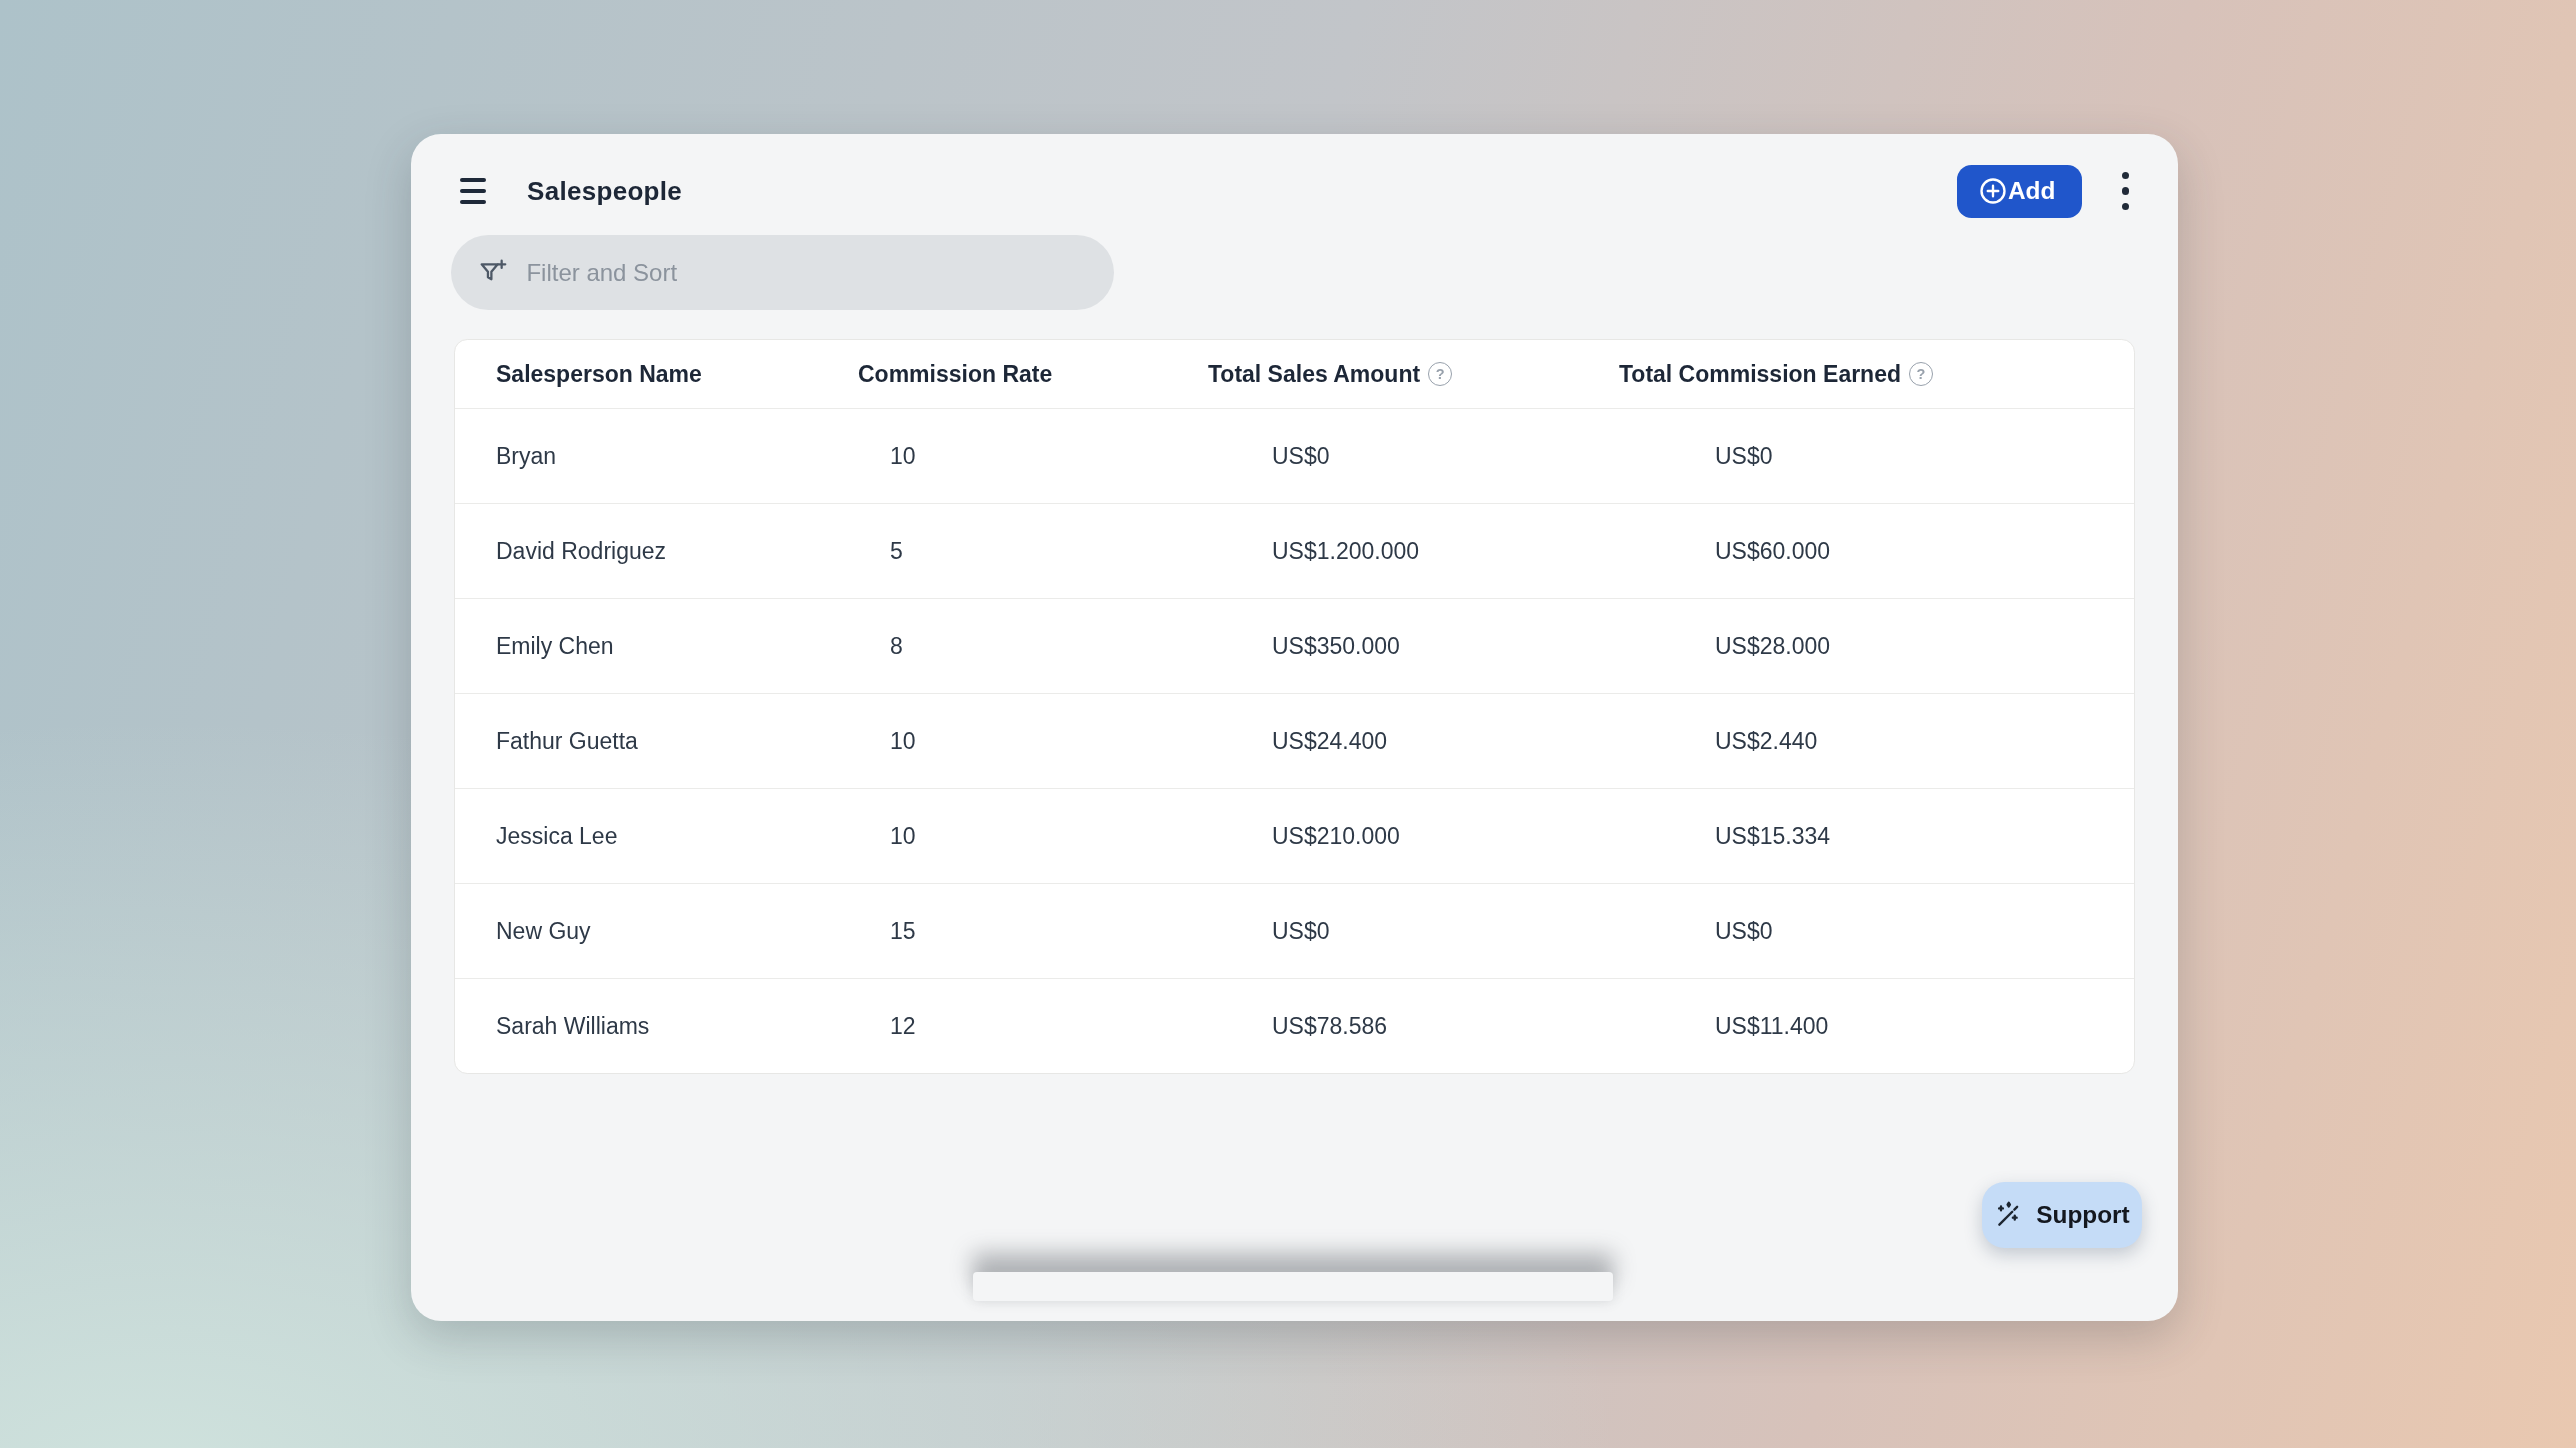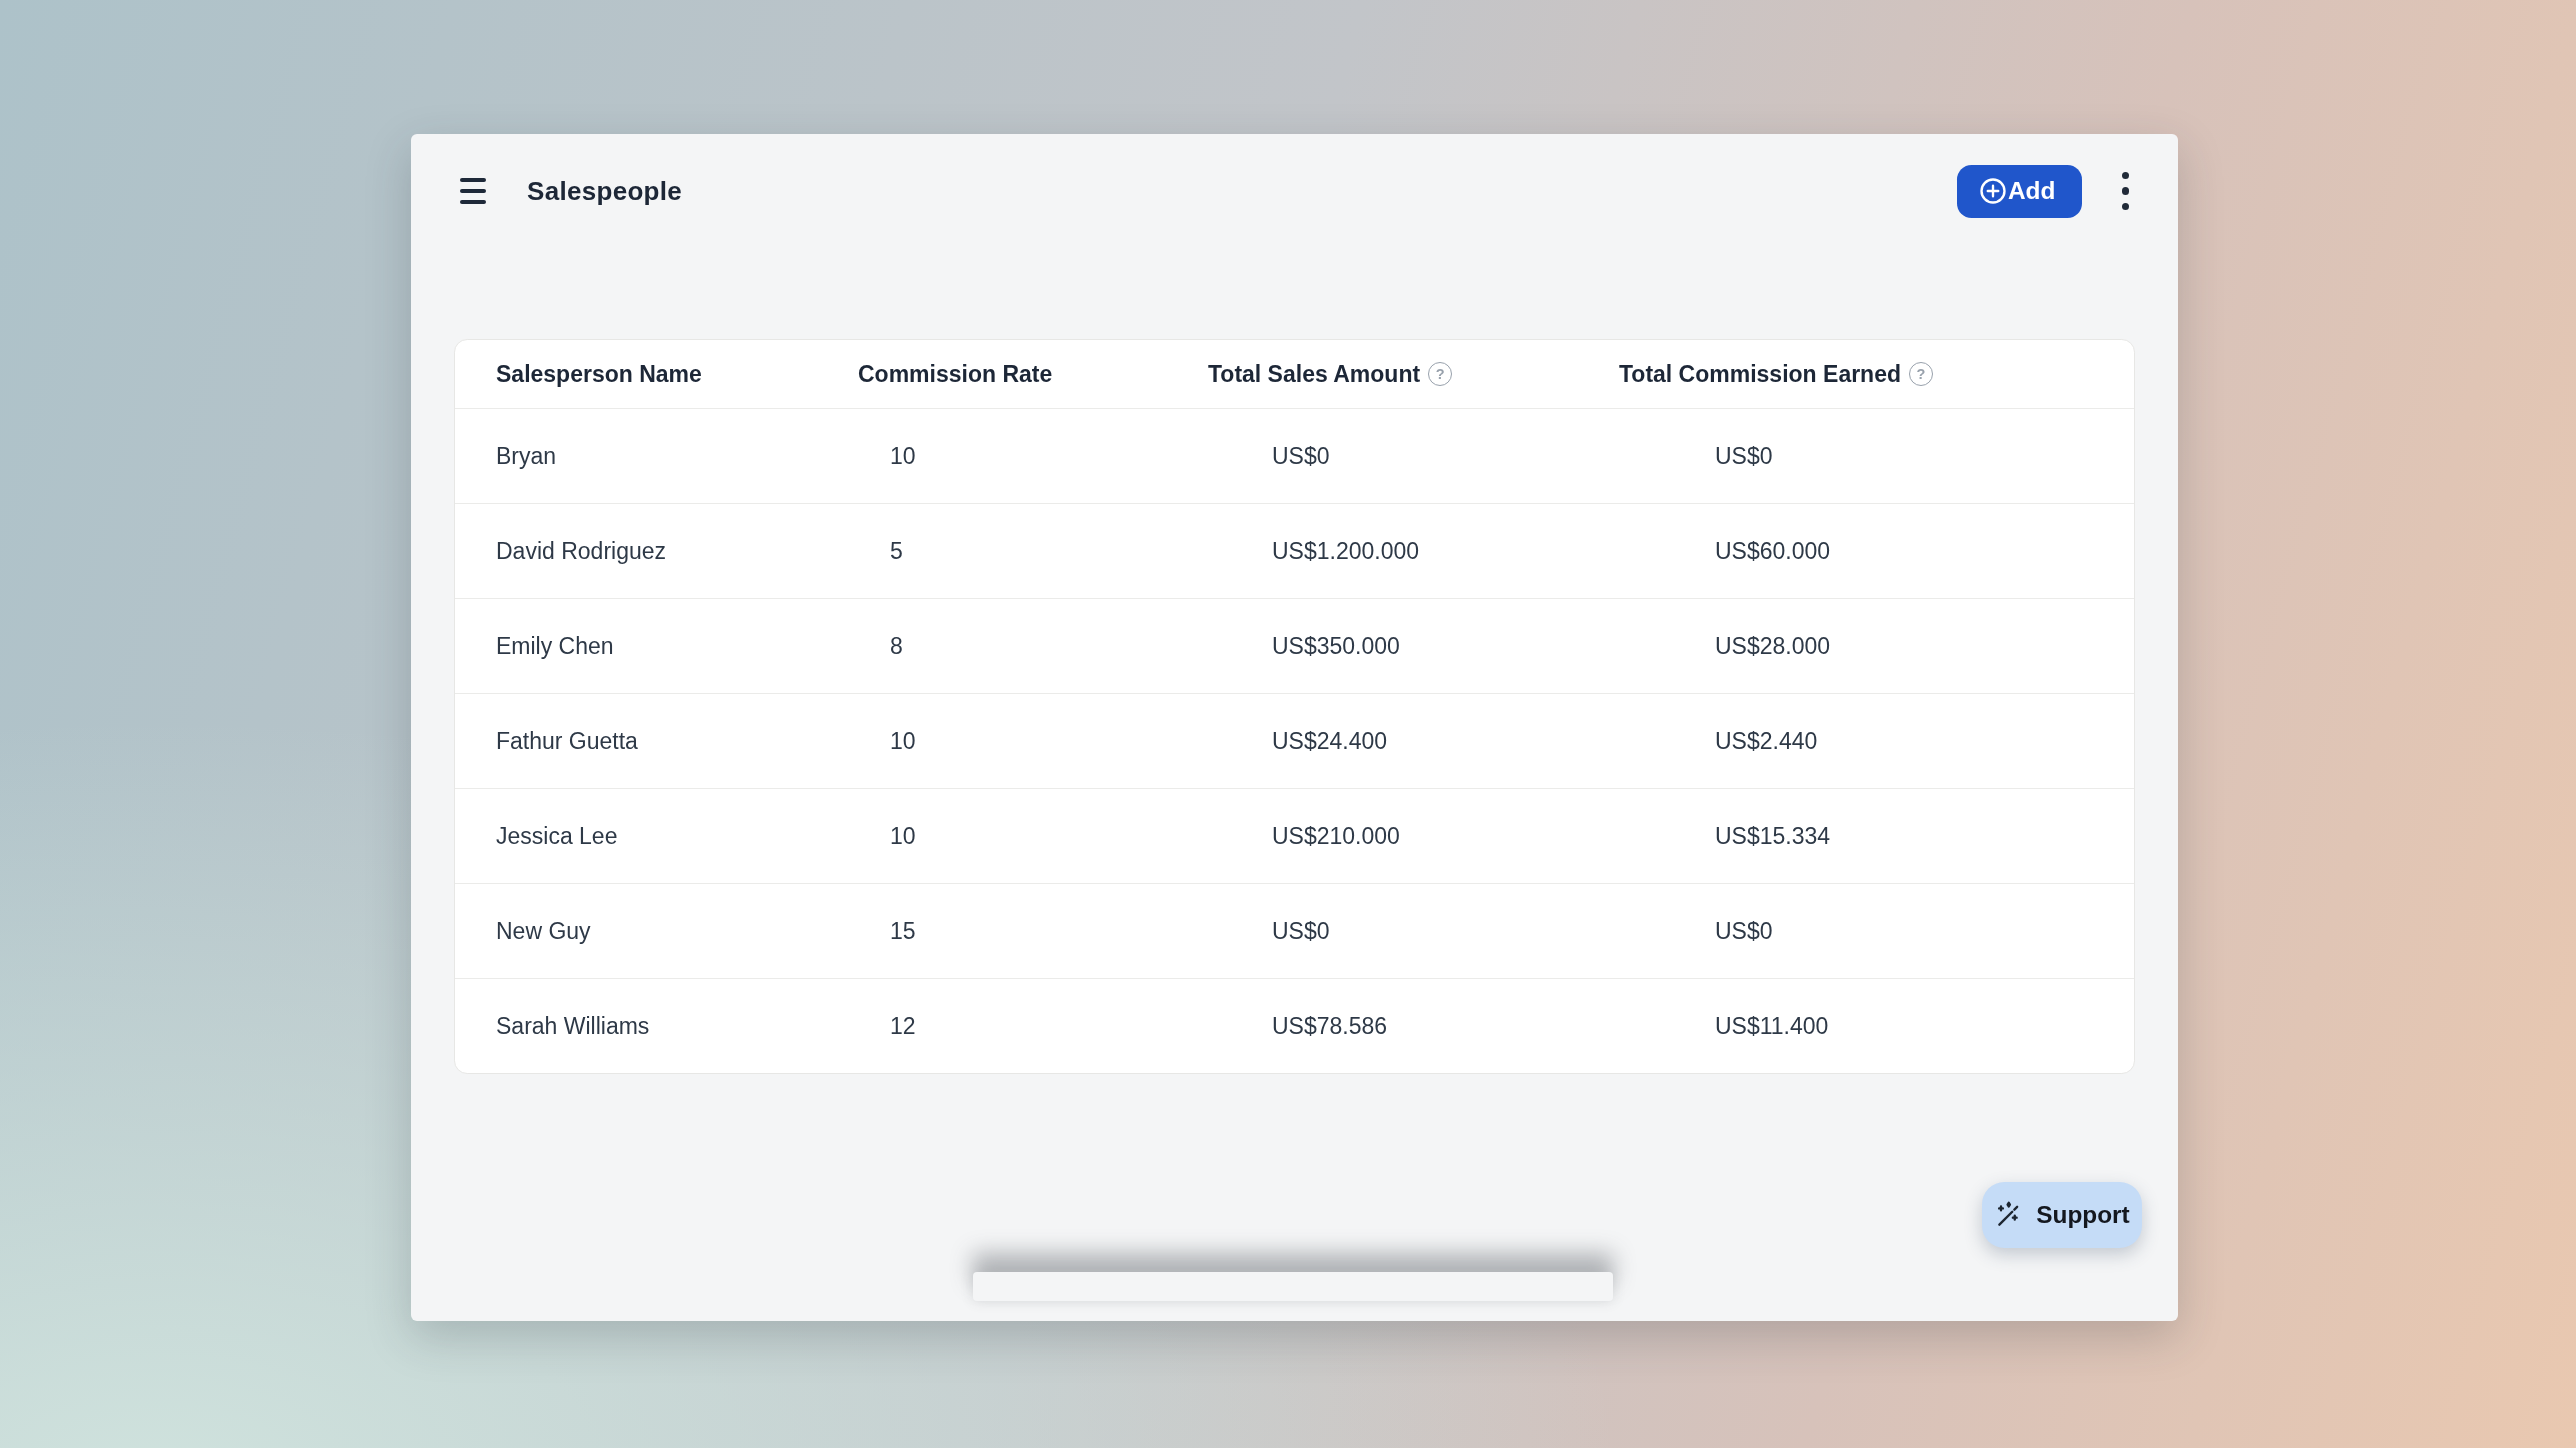"Salespeople" .card { border-radius: 6px -> 30px }
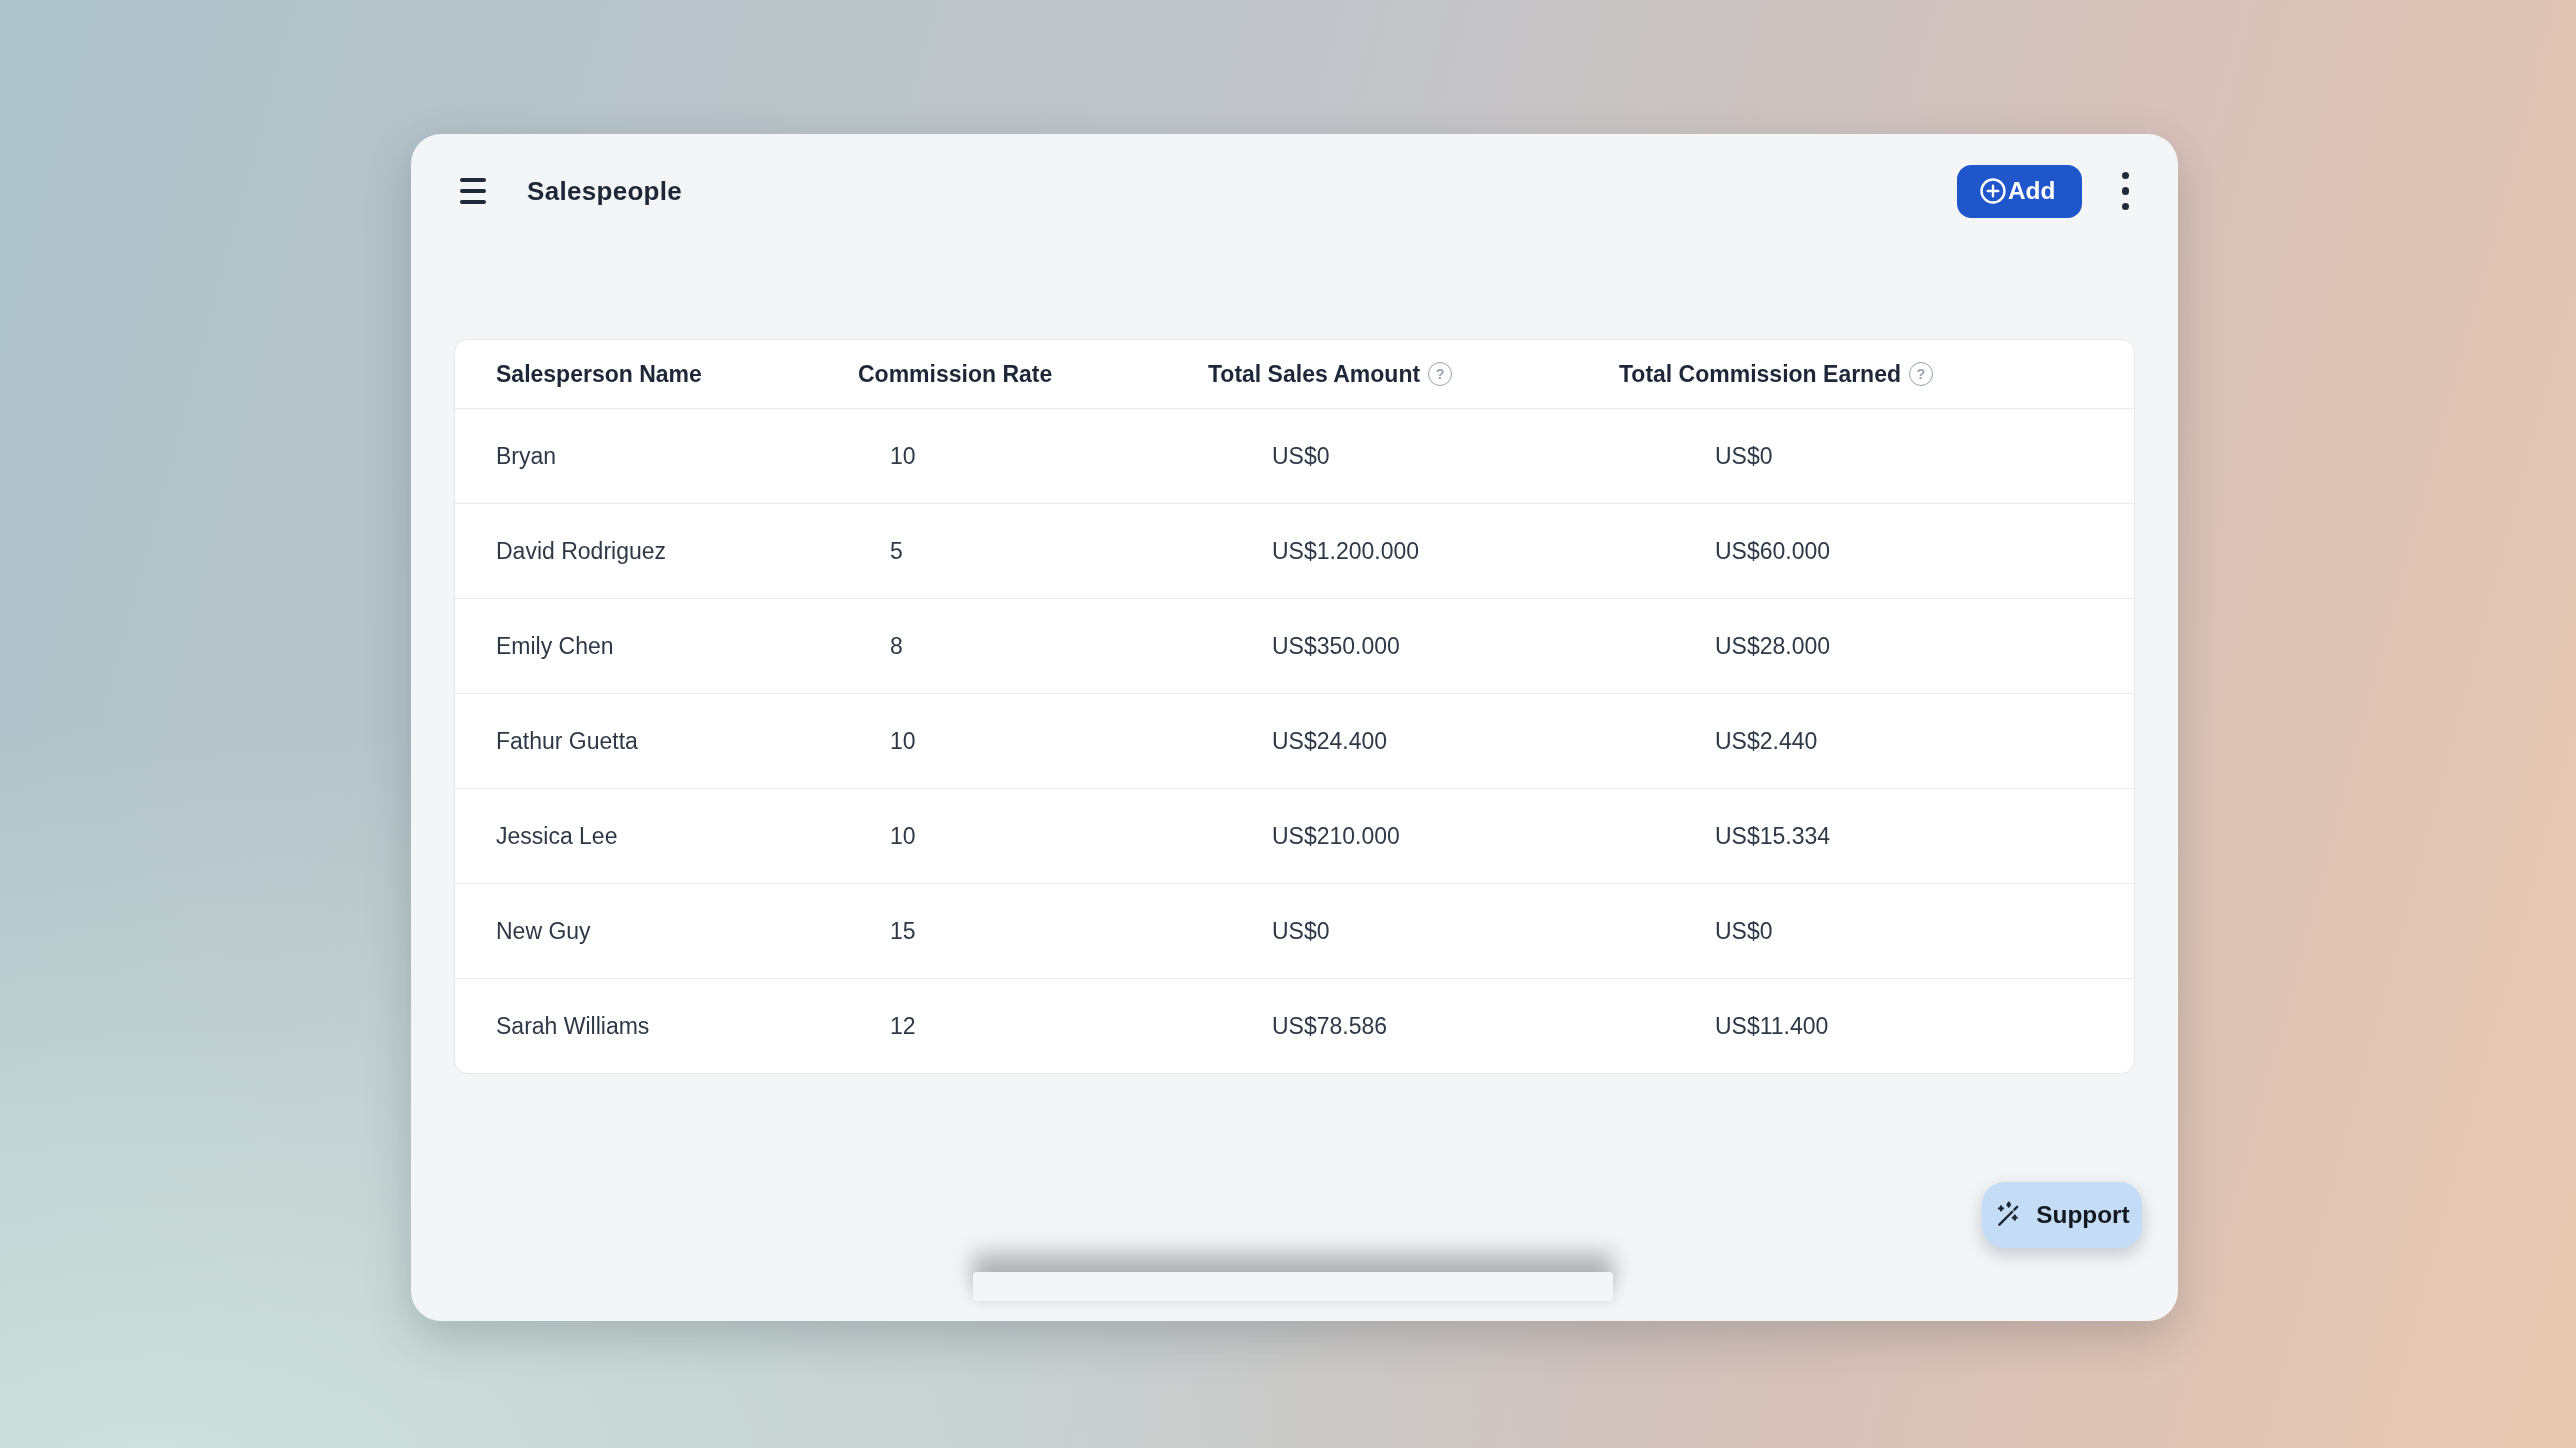"Filter and Sort" div.filter-pill { html: none -> <div> <svg> <path></path> <path></path> </svg> <input> </div> }
